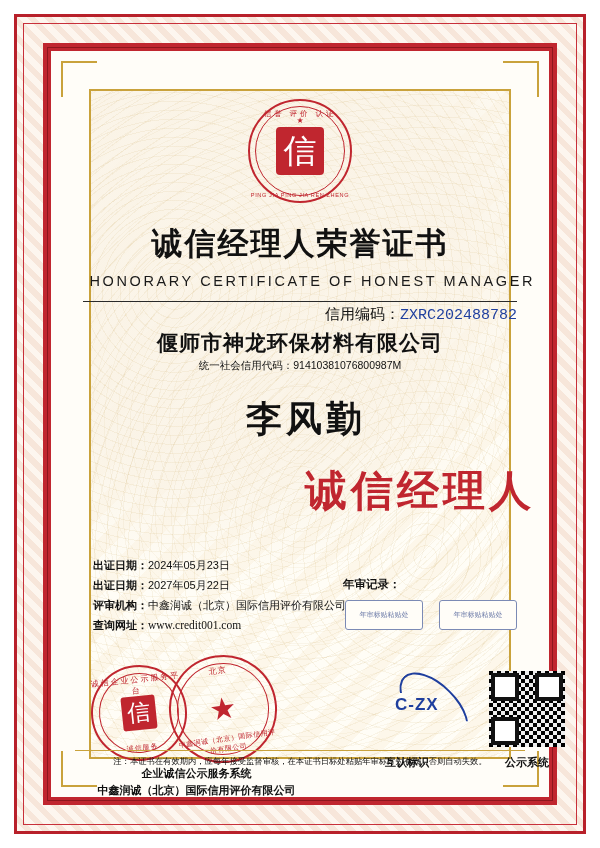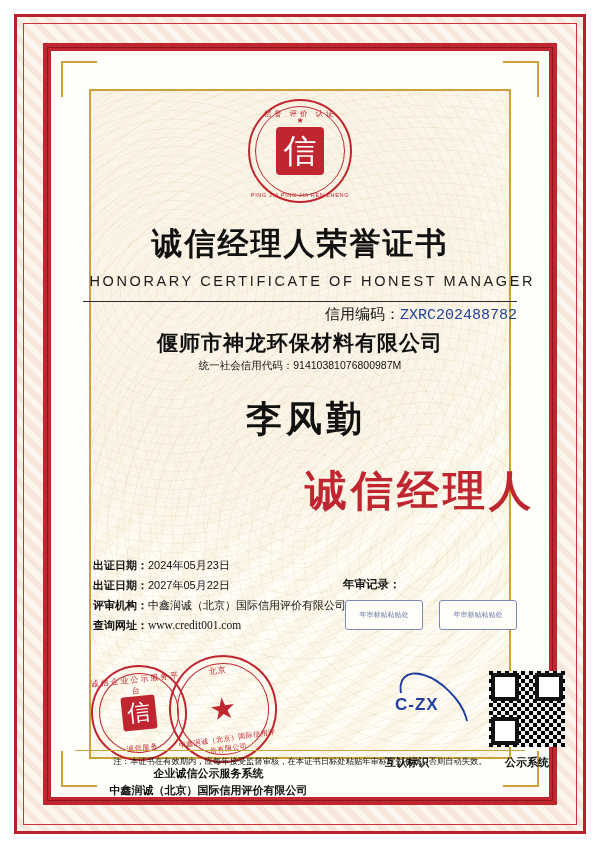"企业诚信公示服务系统" .seal-caption { left: 26px -> 14px }
